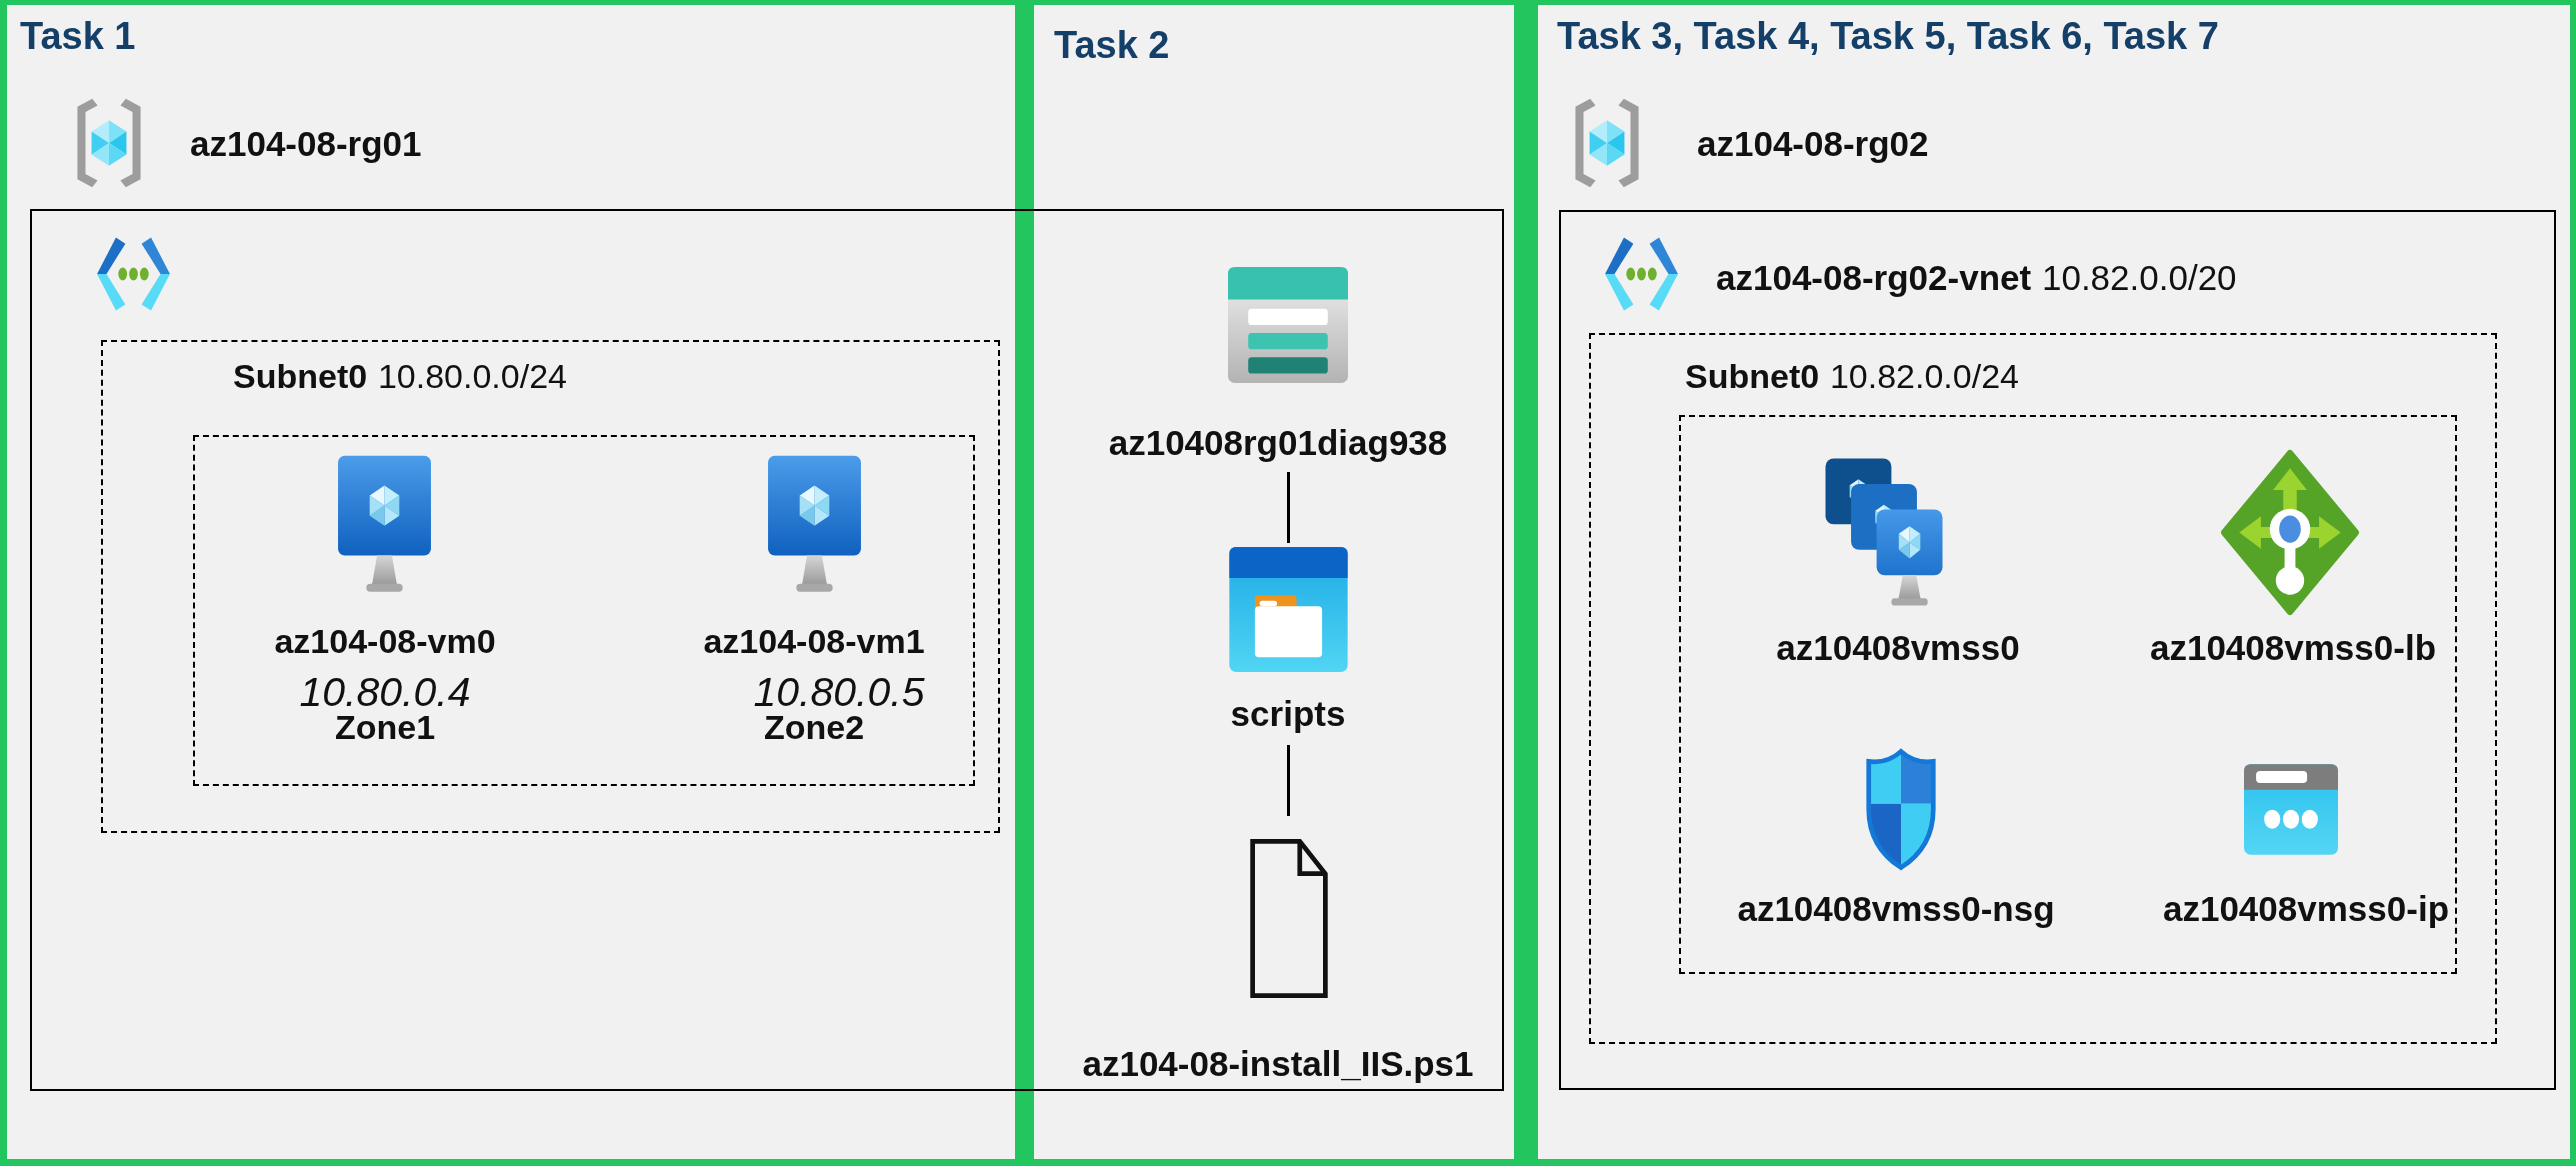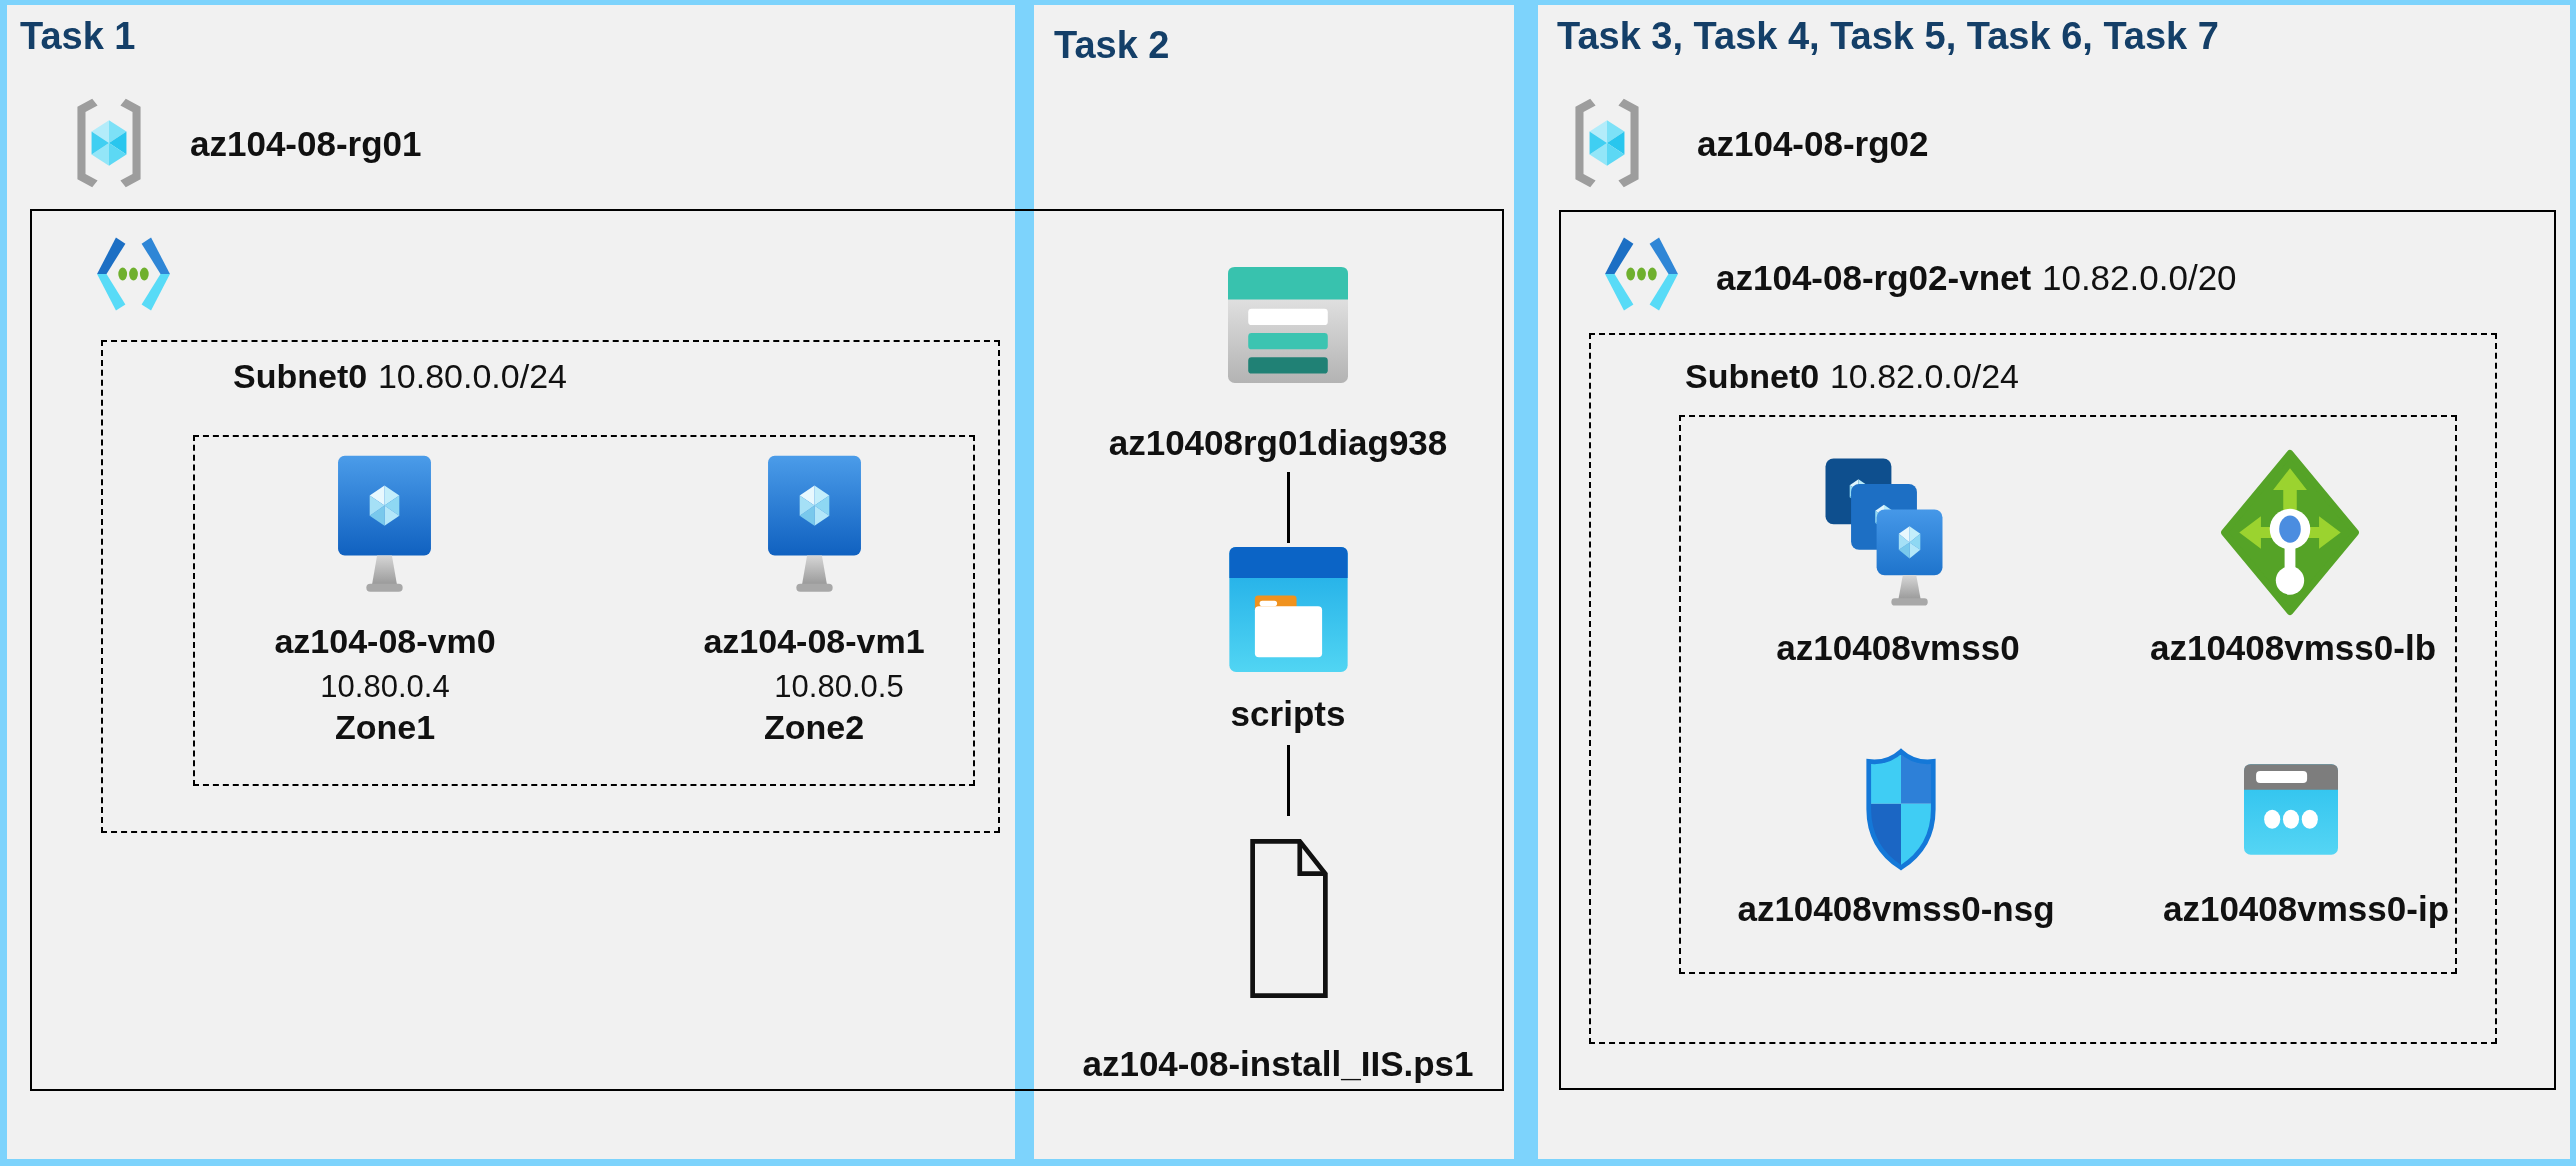"Task 1" #canvas { background: #7dd3fc -> #22c55e }
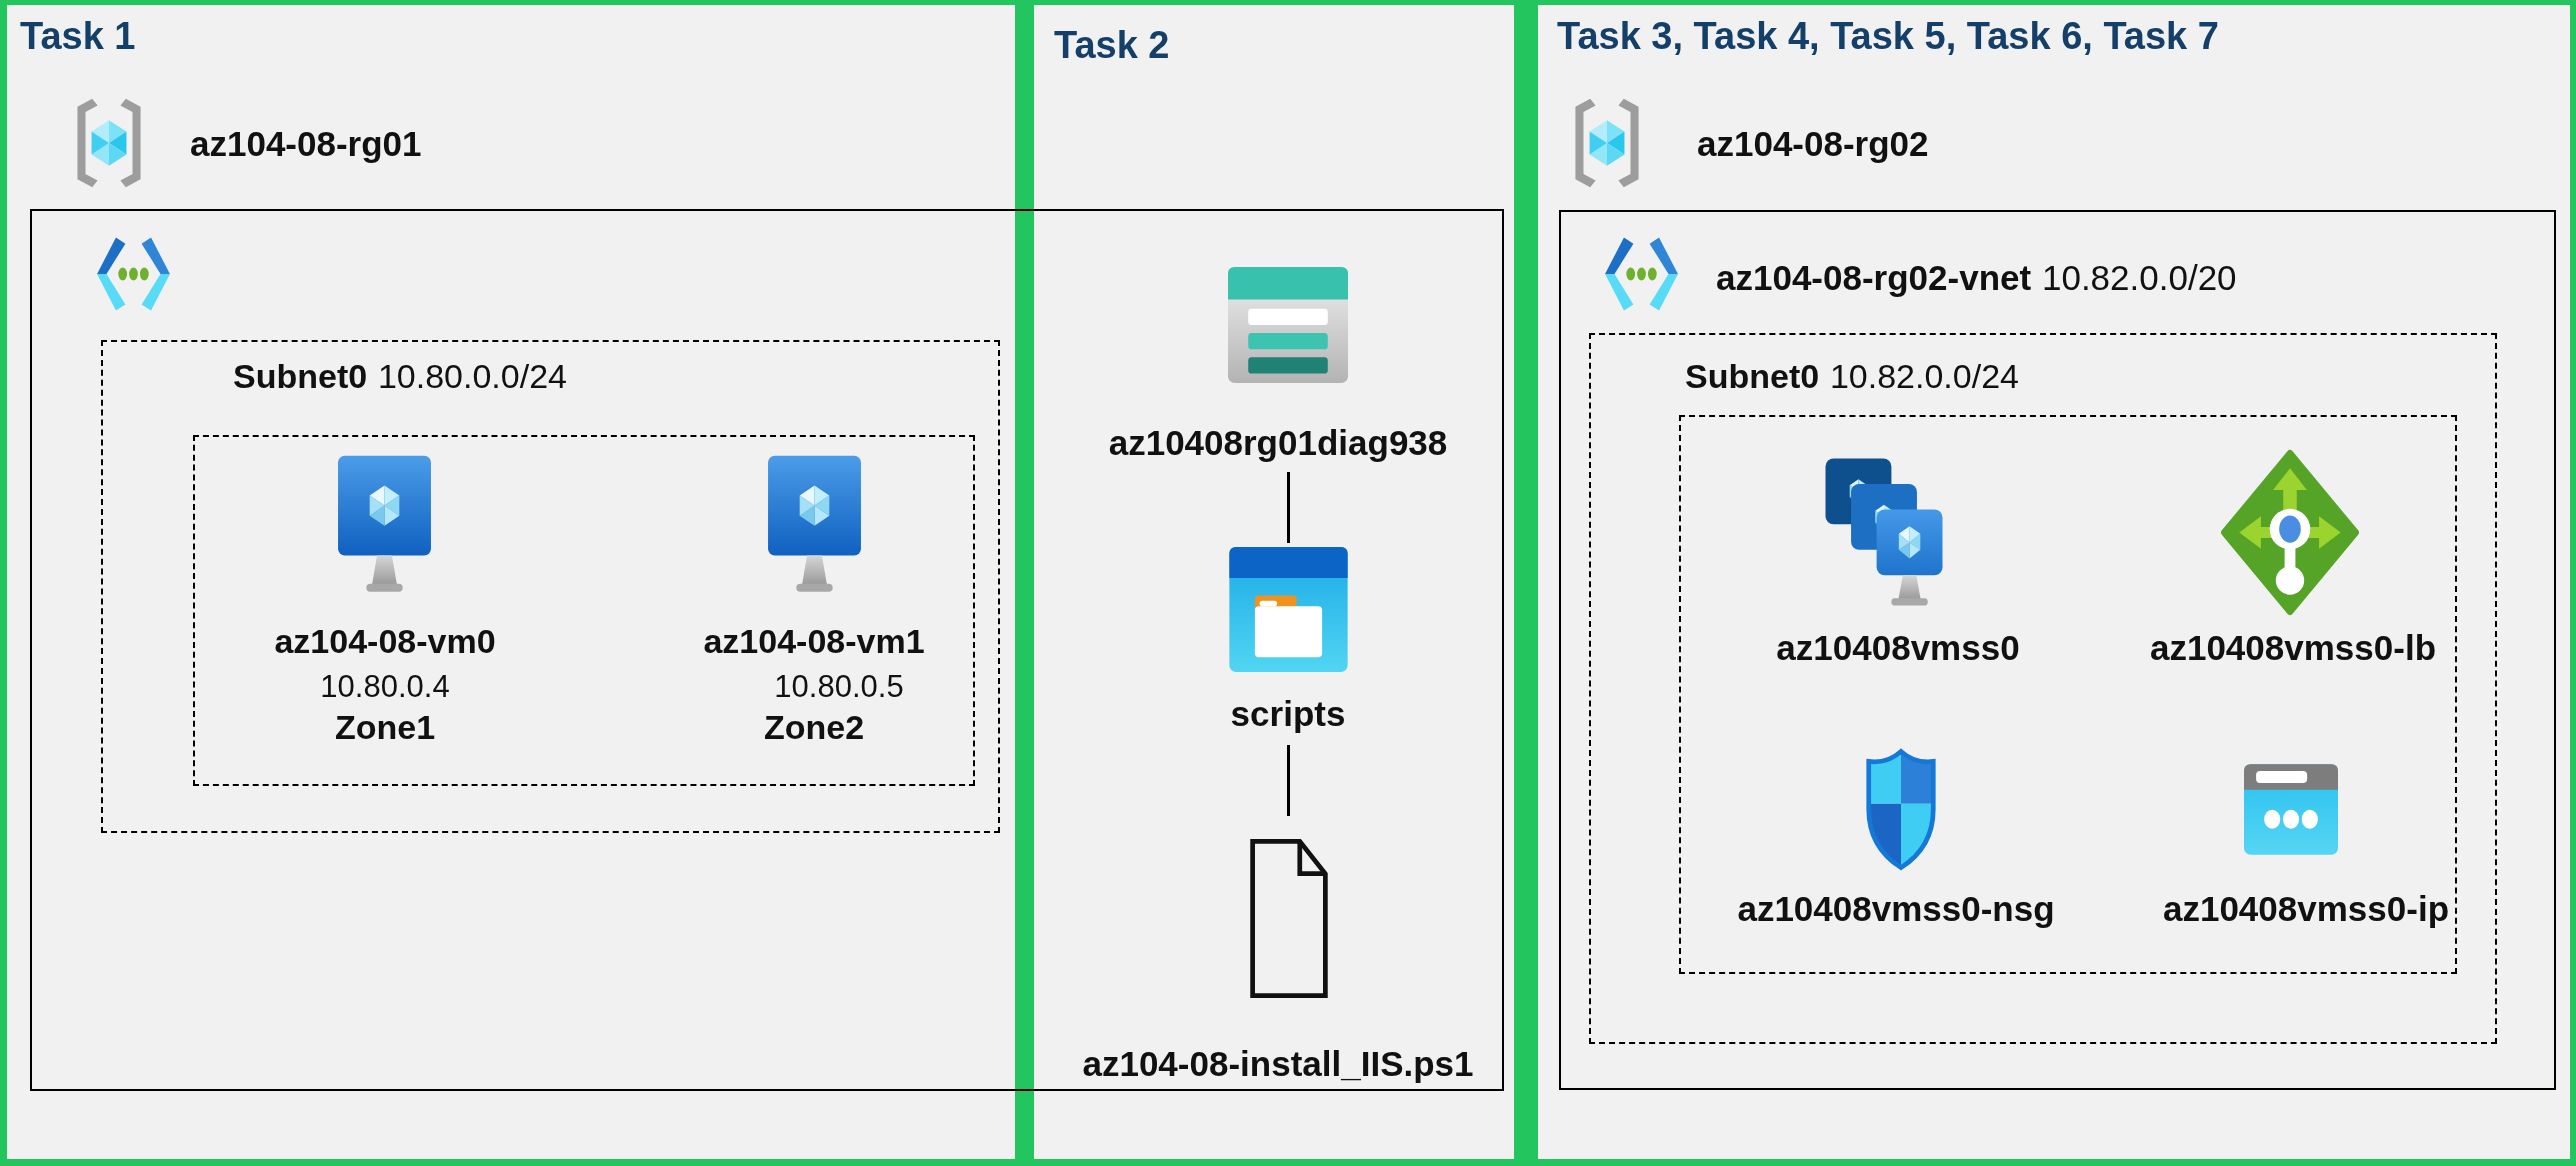"10.80.0.4" .vm-ip { font-size: 31px -> 41px; font-style: none -> italic }
